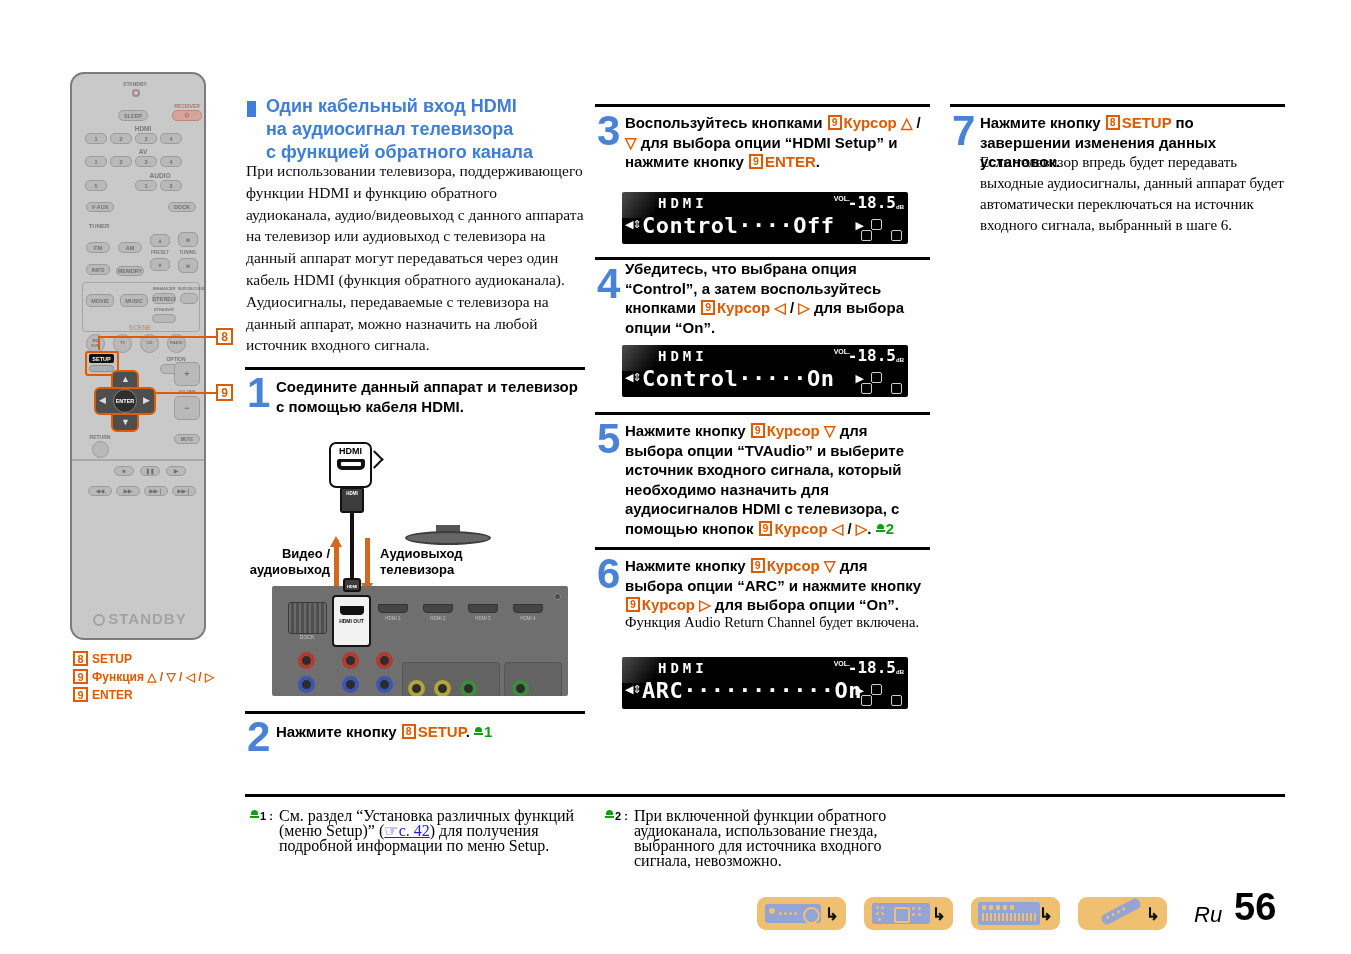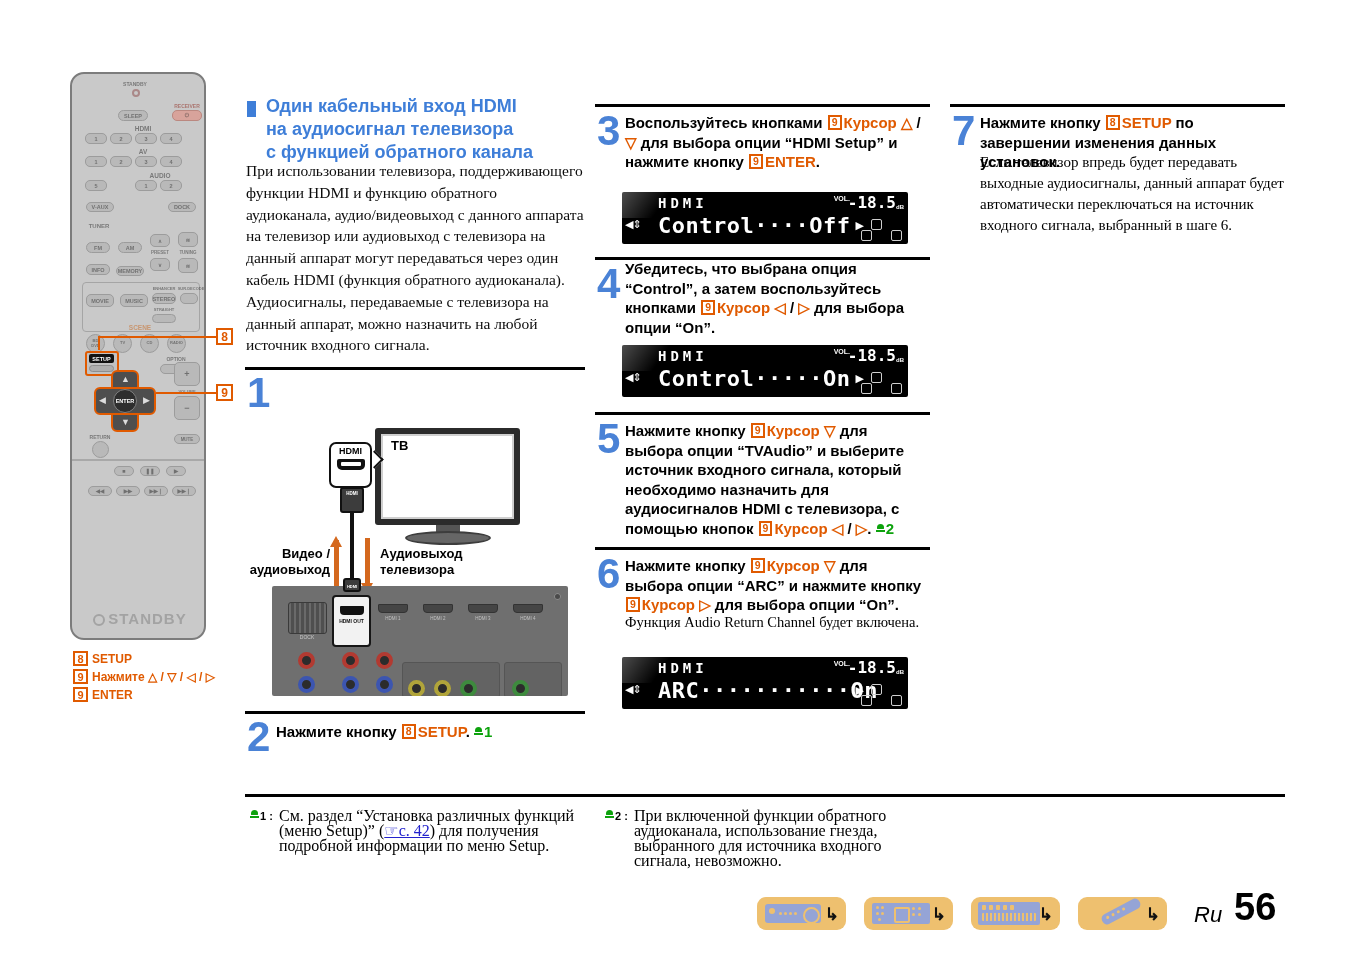"Control····Off" .lcd .mainline { margin-left: 16px -> none }
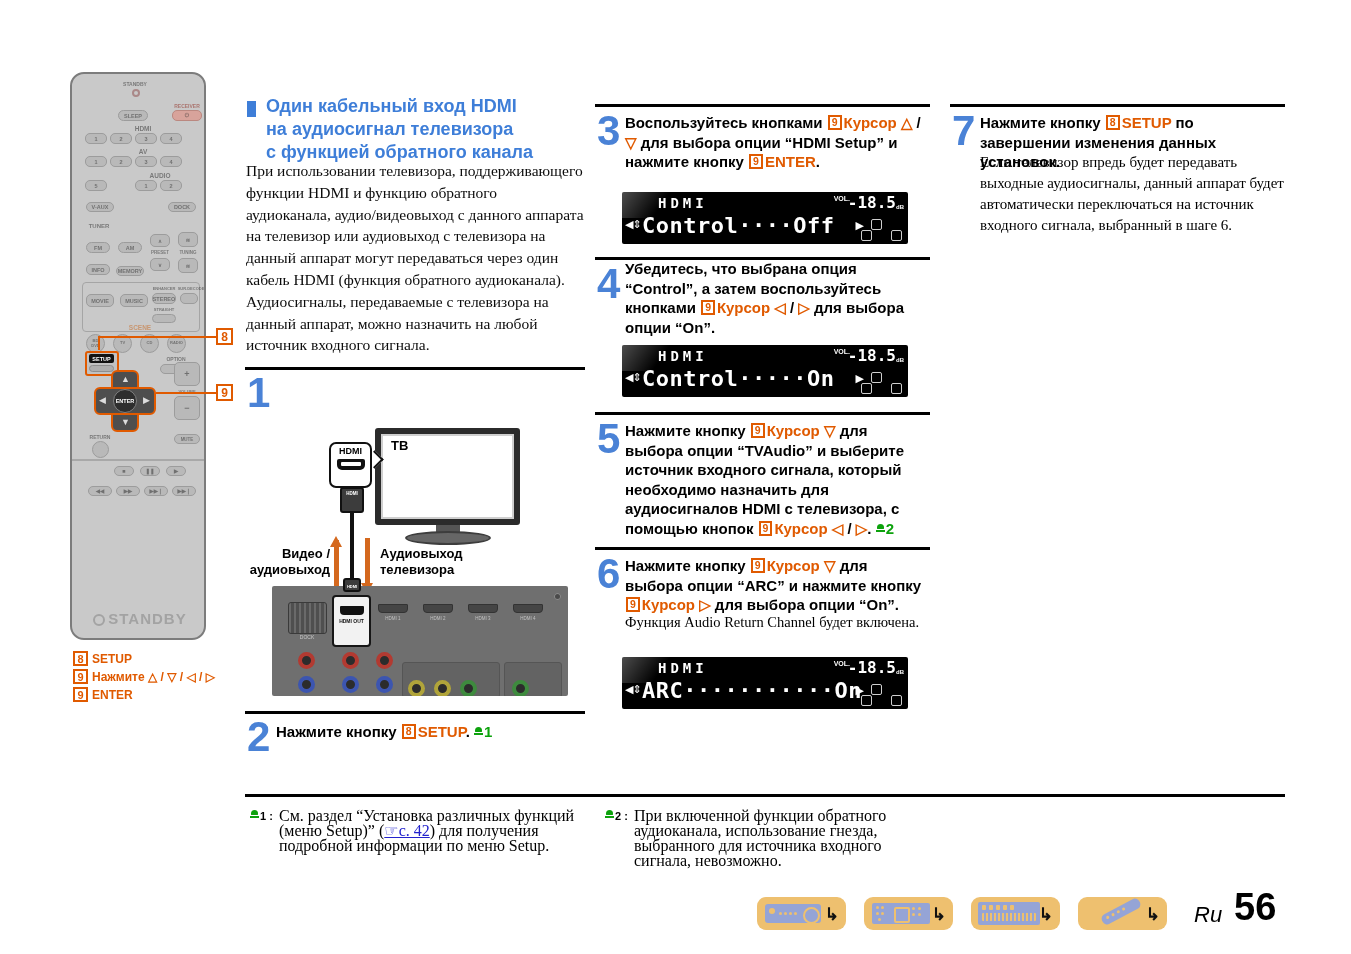"Соедините данный аппарат и телевизор" div.step-text { html: none -> <div><span>Соедините данный аппарат и телевизор с помощью кабеля HDMI.</span></div> }
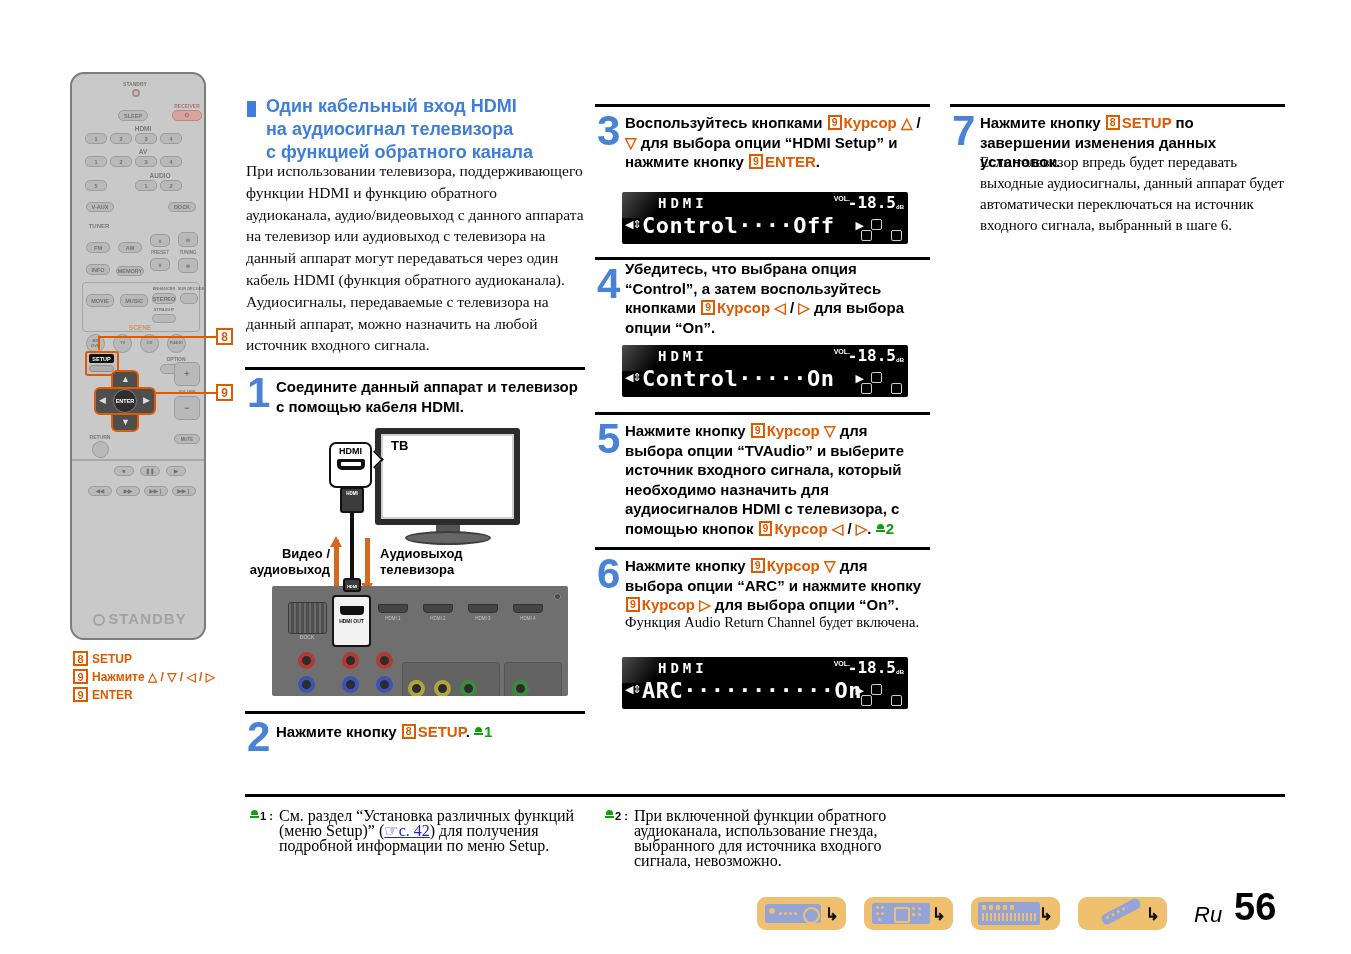"ТВ" div.tv { html: <div> <div>ТВ</div> </div> -> none }
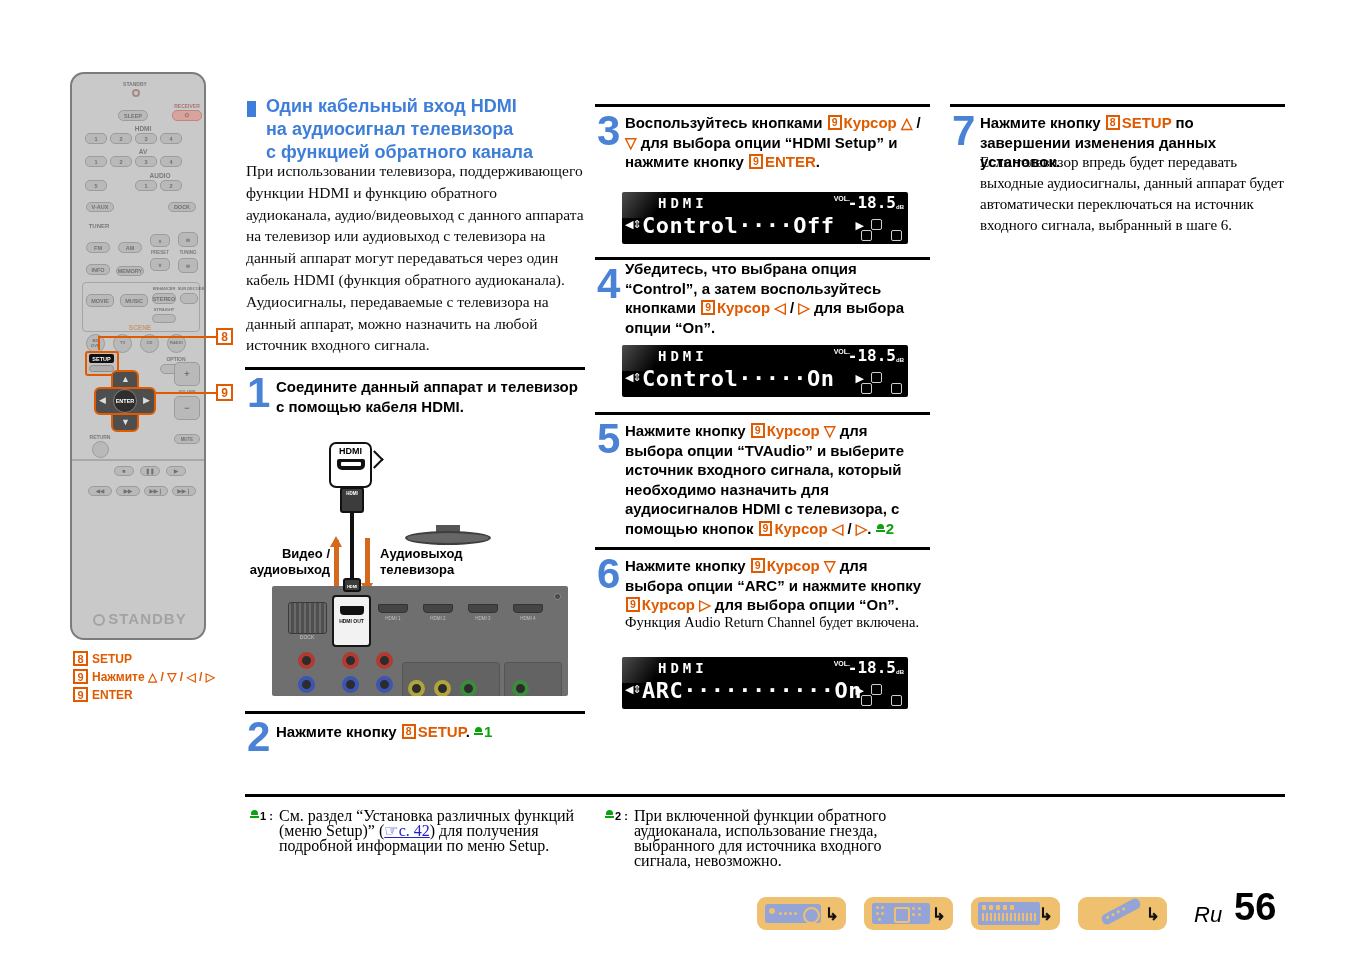"Нажмите △ / ▽ /" span.legend-lab { text: Нажмите -> Функция }
